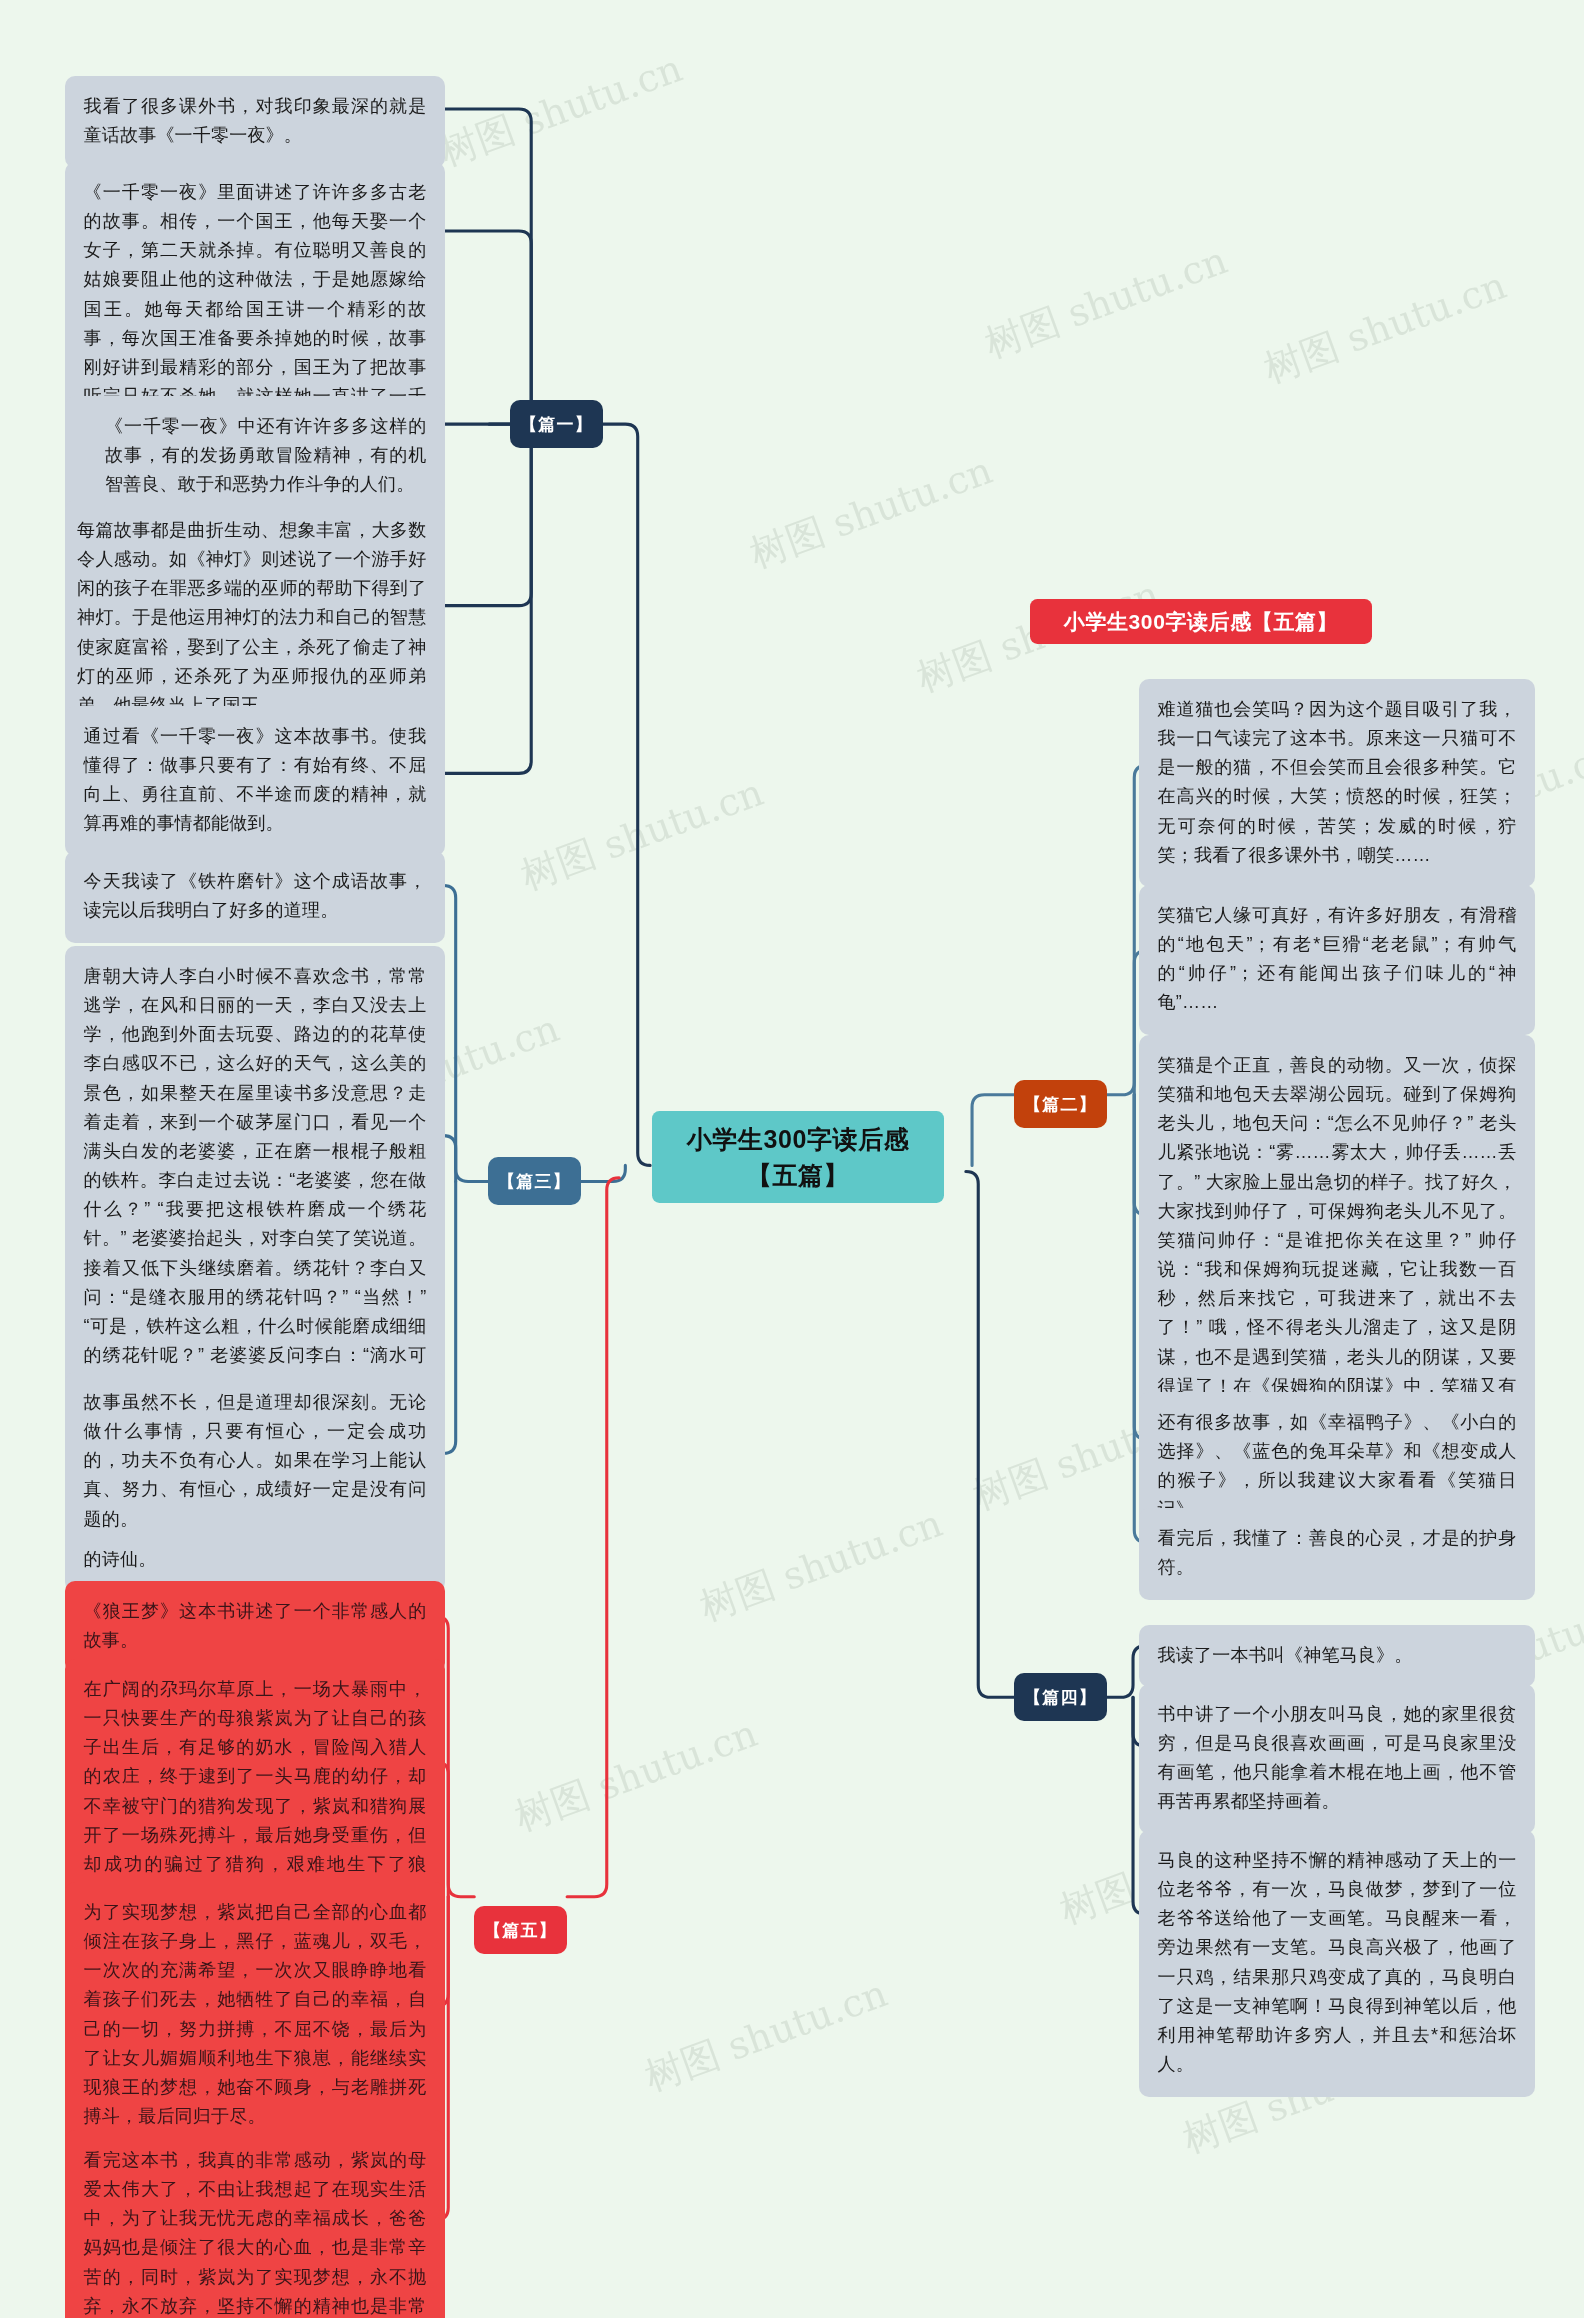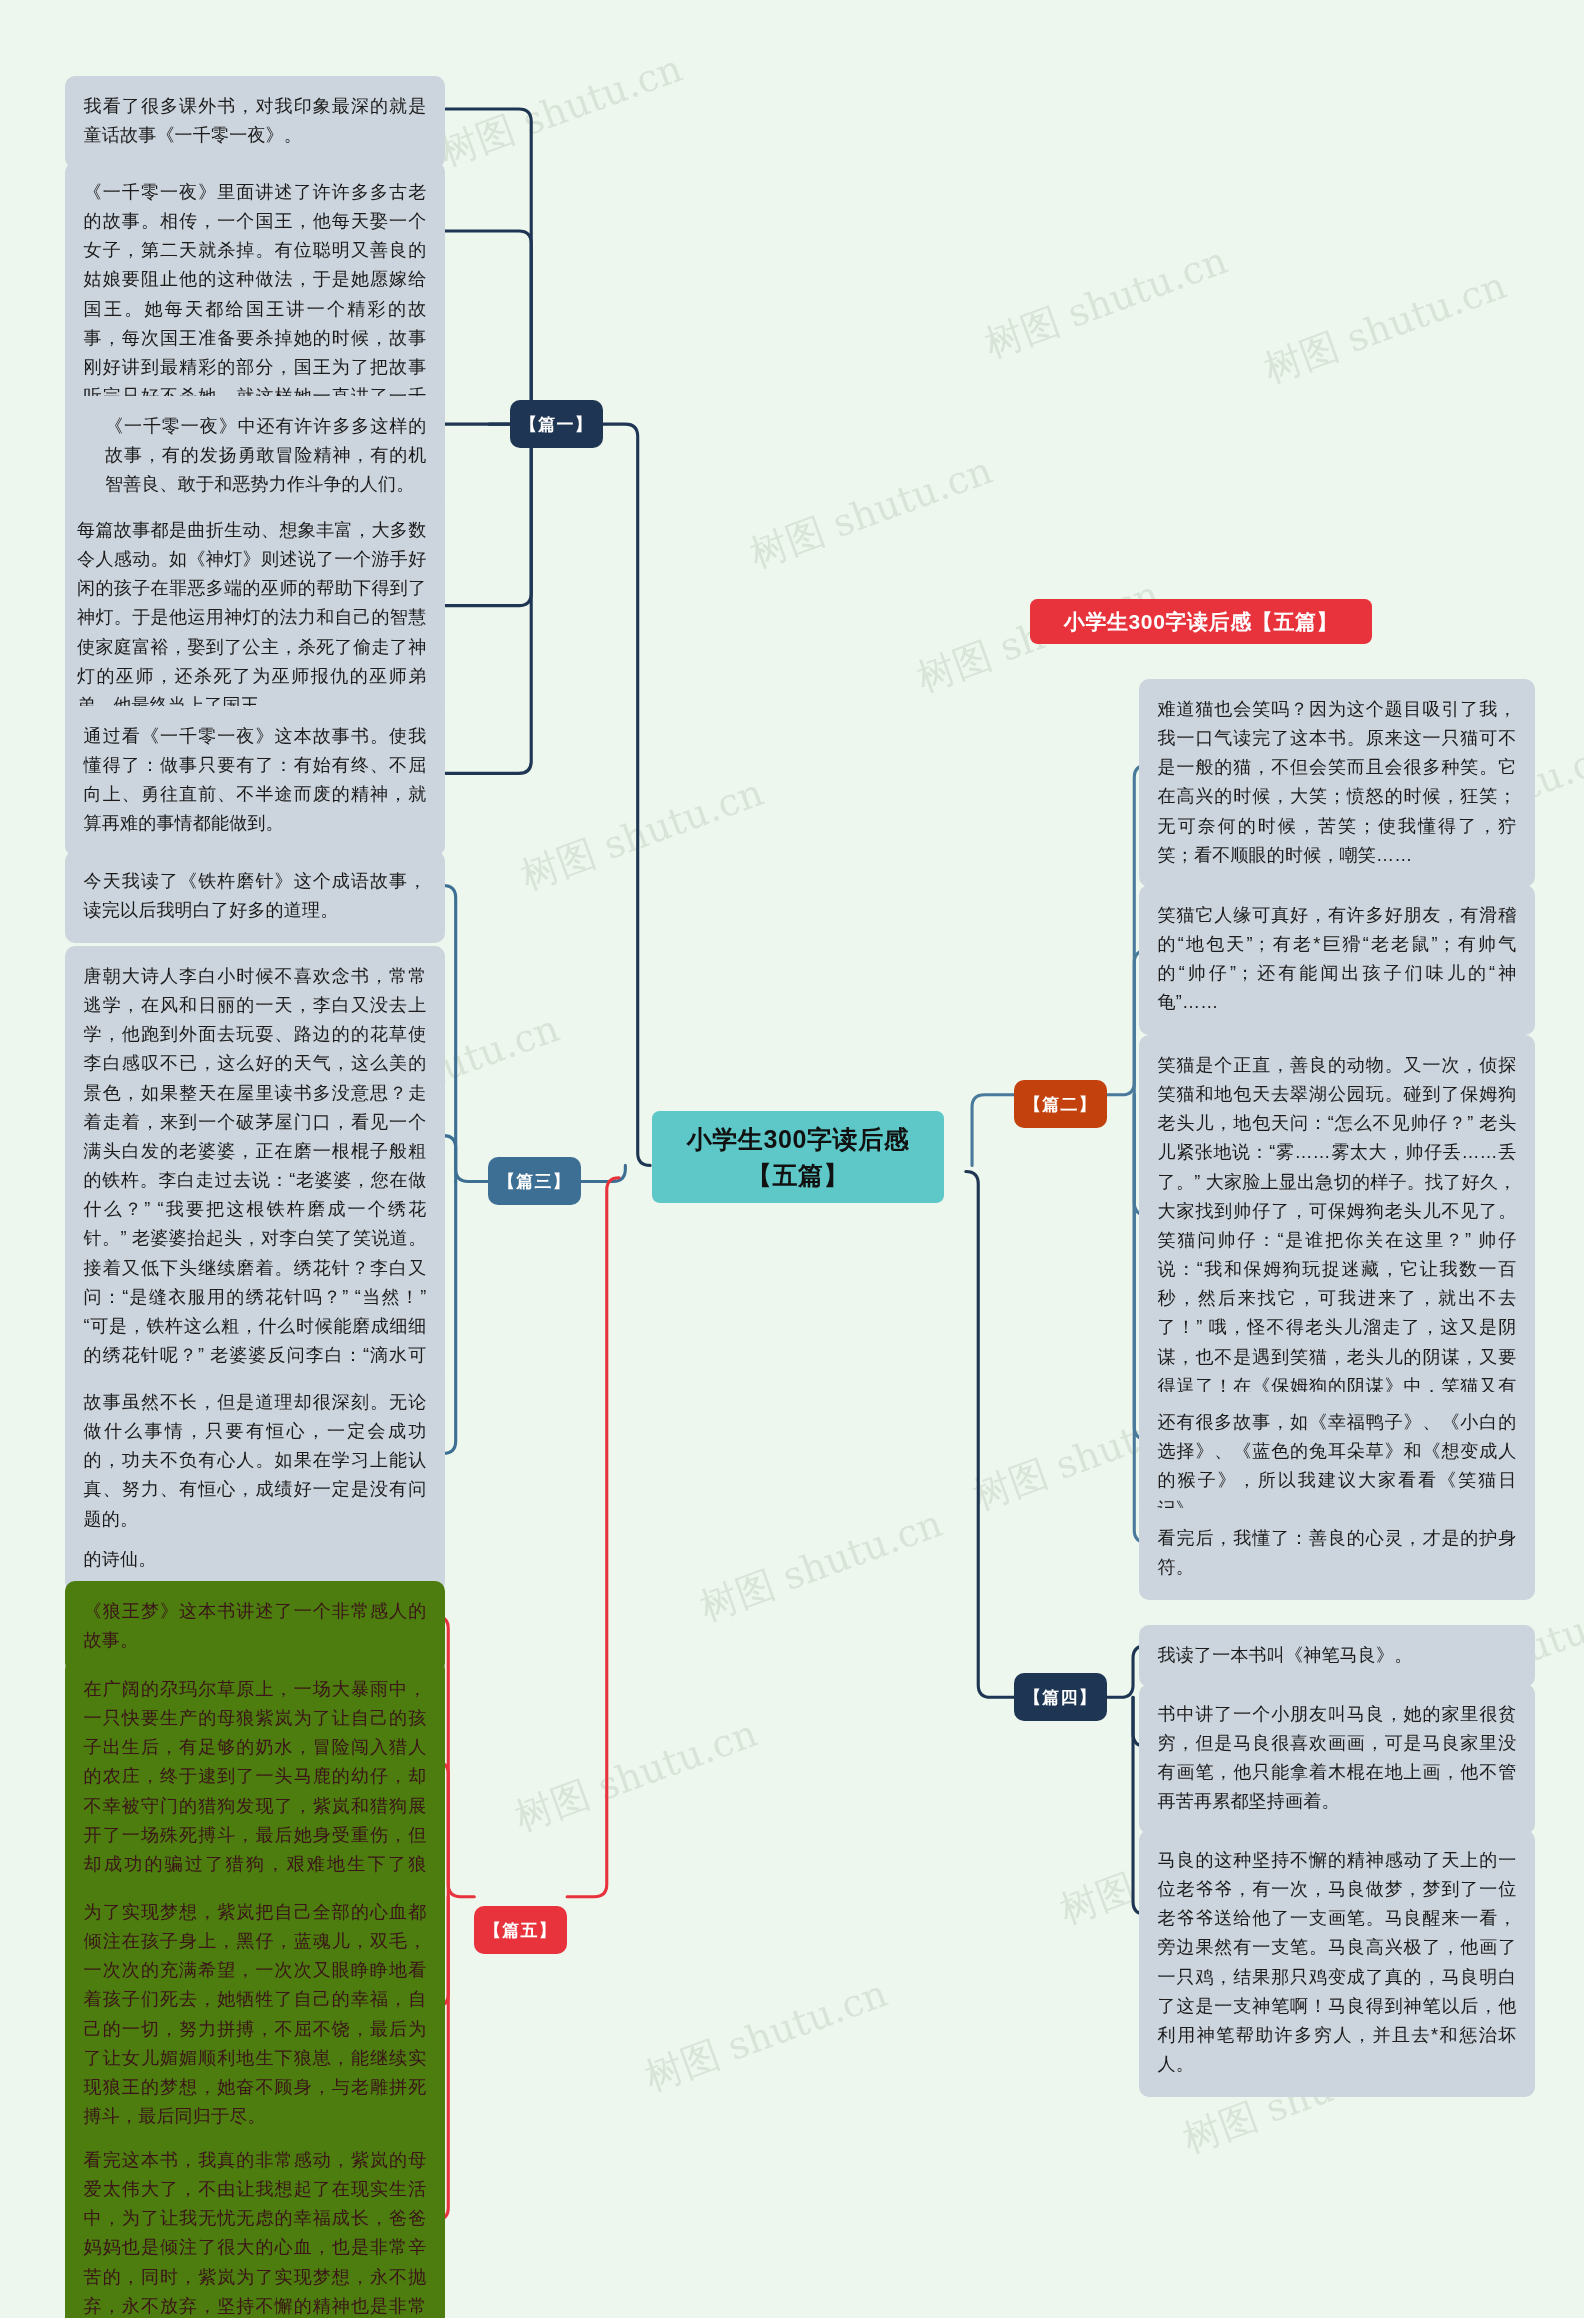"难道猫也会笑吗？因为这个题目吸引了我，我一口气读完了这本书。原来这一只猫可不是一" div.leaf { text: 使我懂得了，狞笑；看不顺眼的时候 -> 发威的时候，狞笑；我看了很多课外书 }
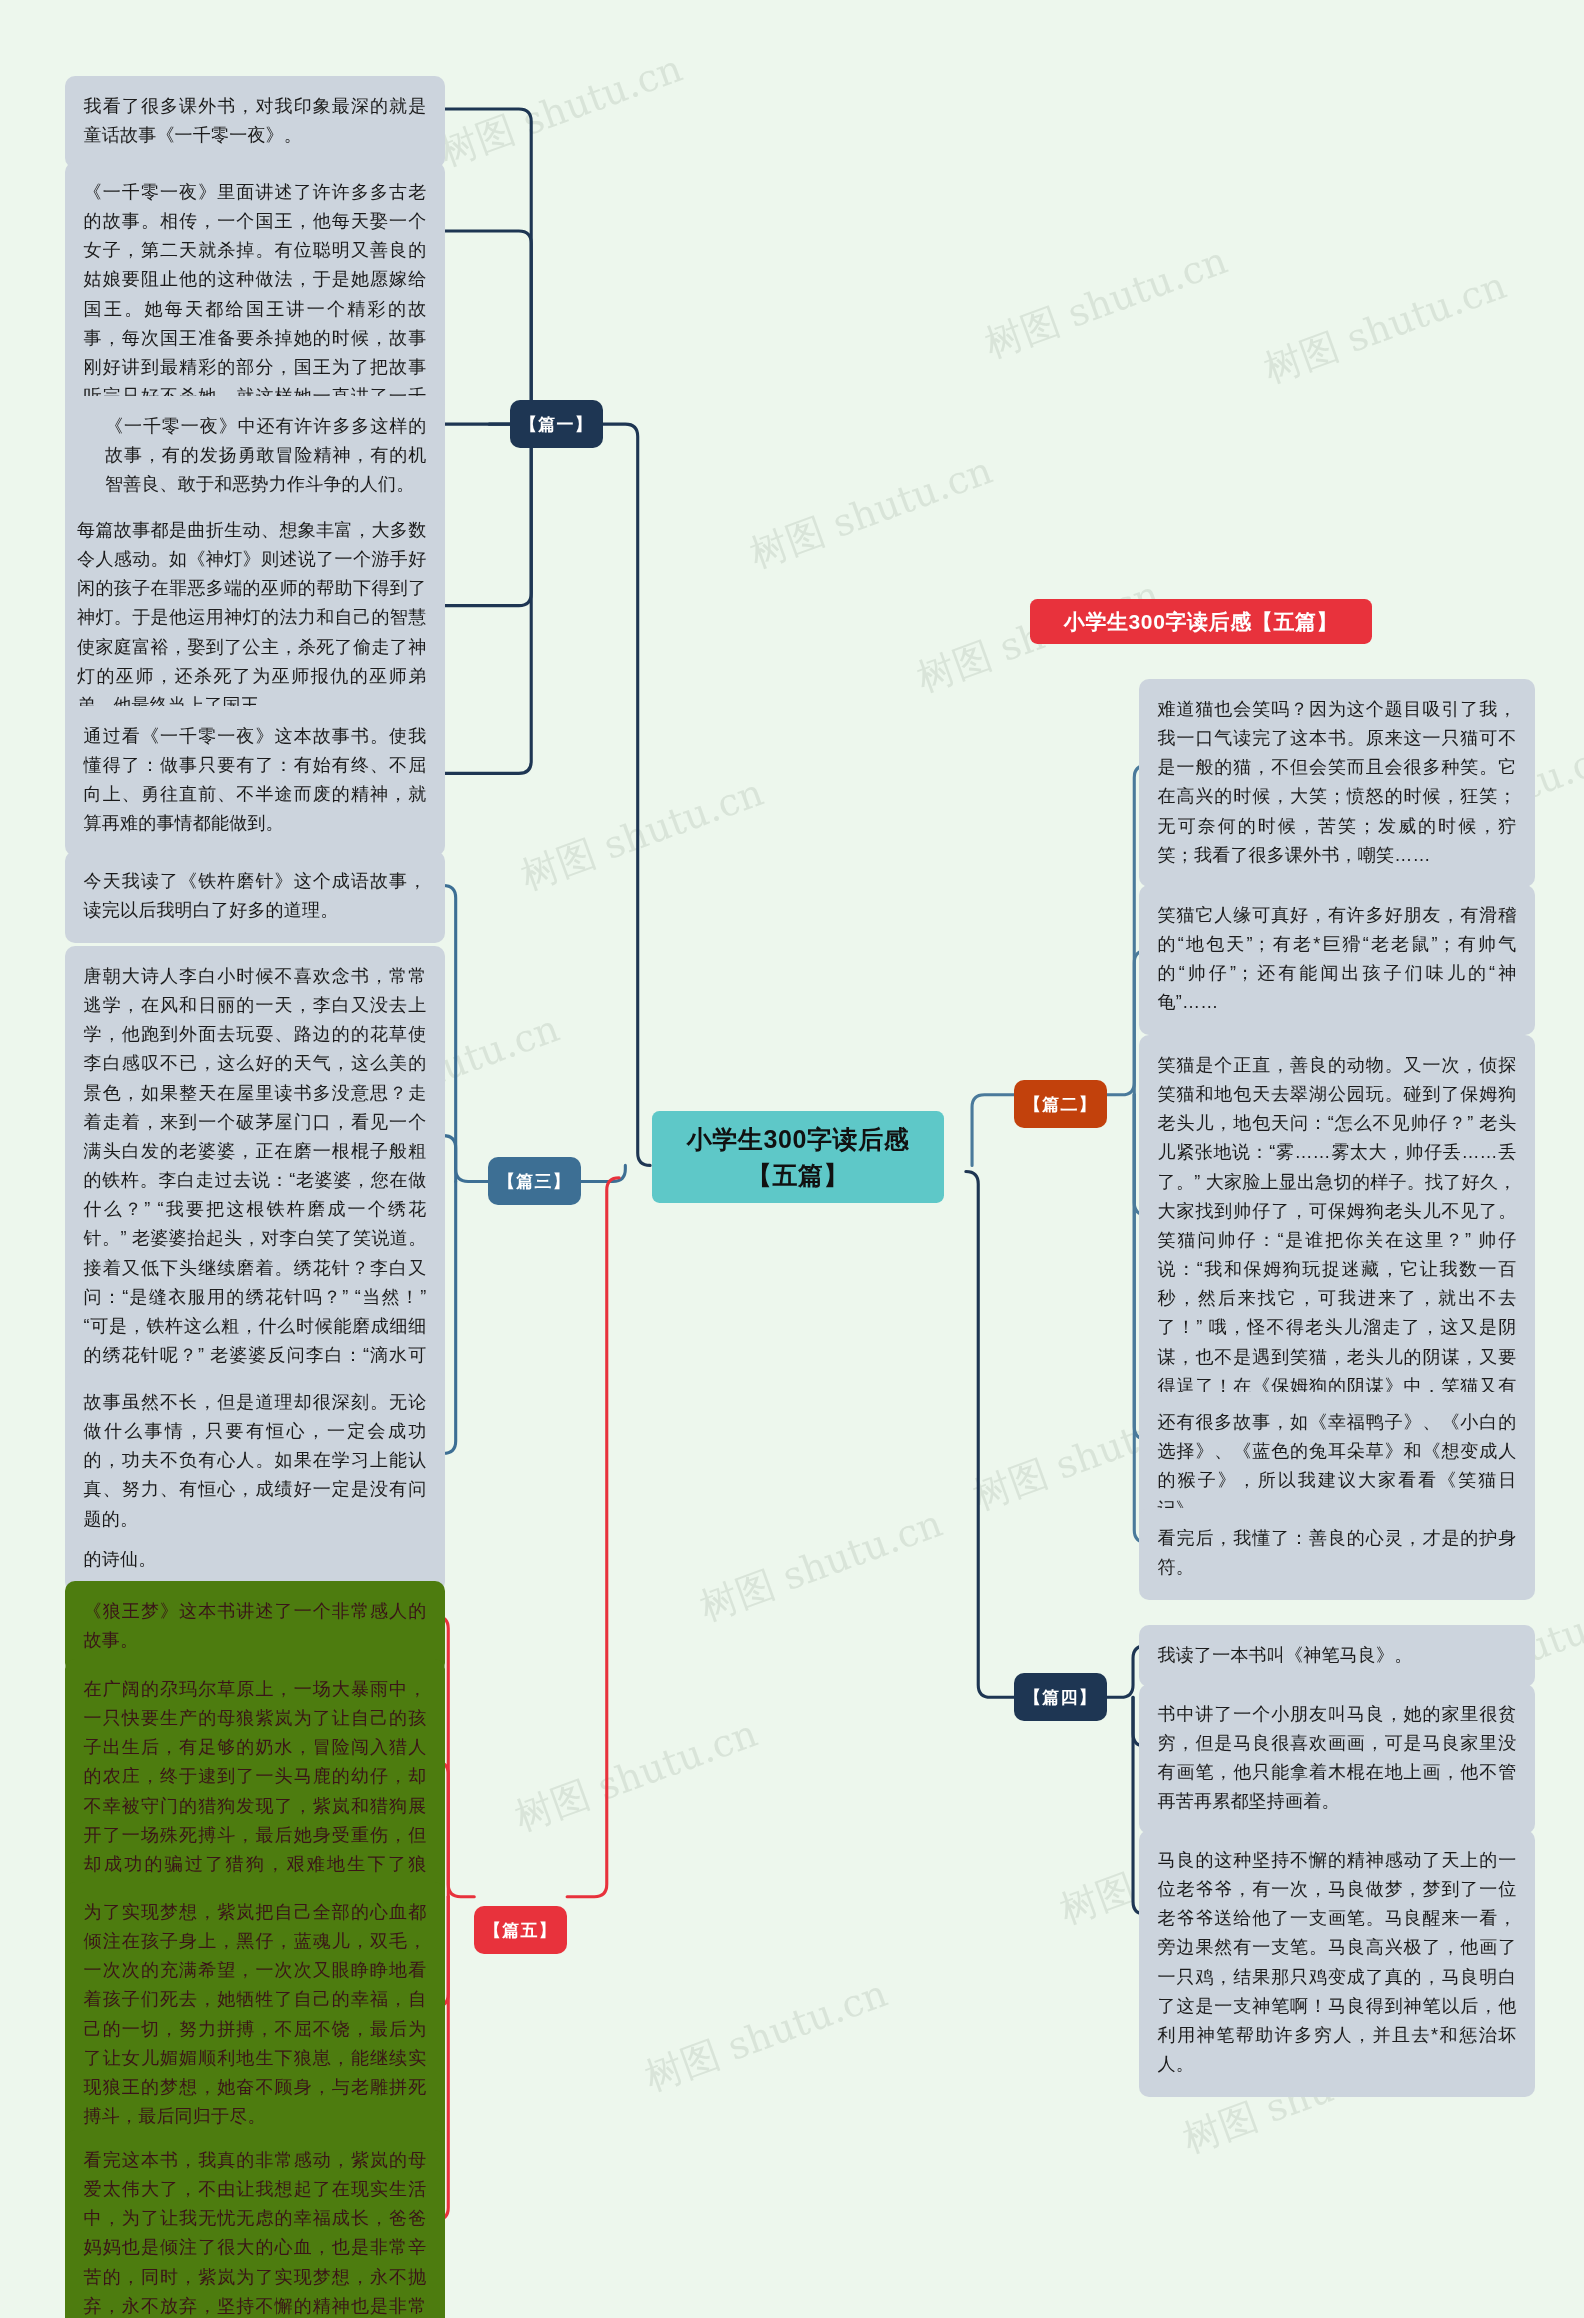"《狼王梦》这本书讲述了一个非常感人的故事。" .leaf.pink { background: #4d7c0f -> #ef4444 }
